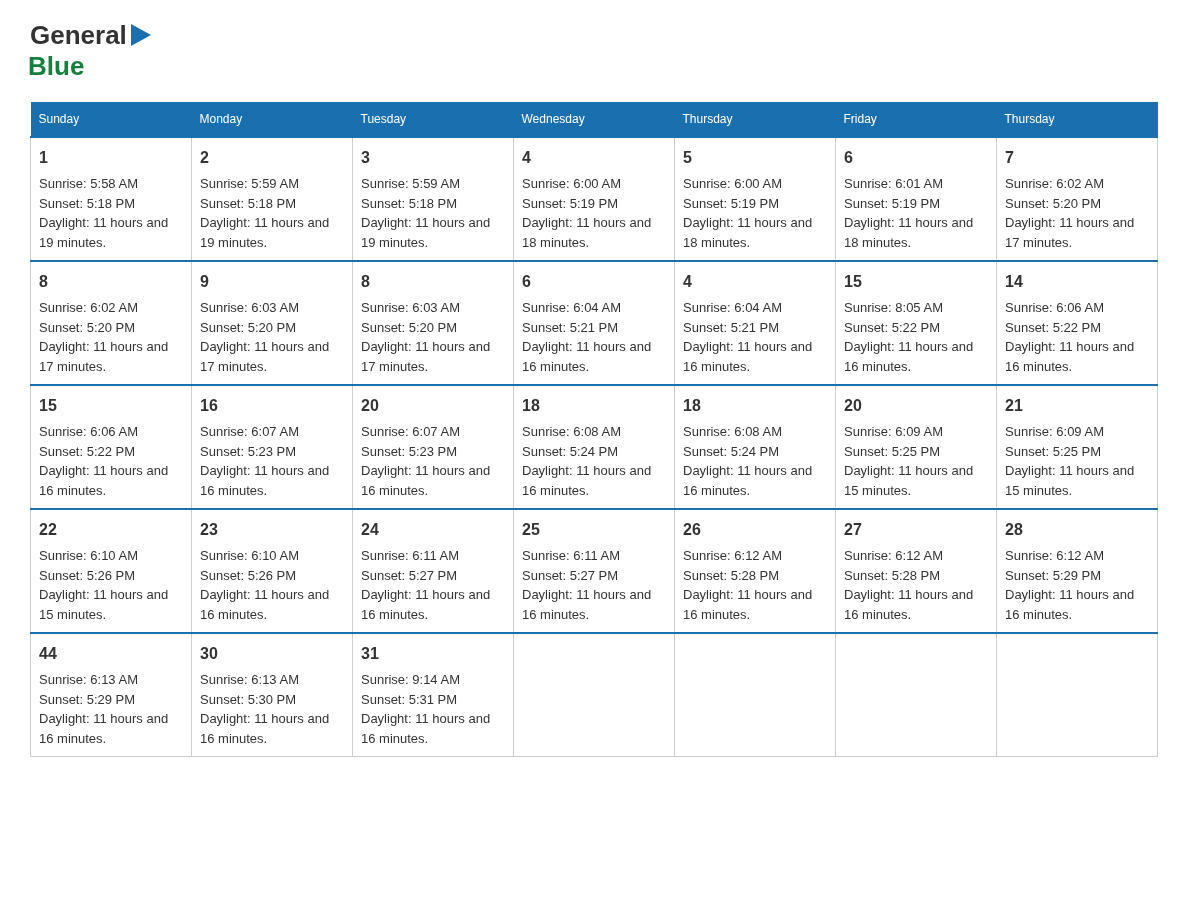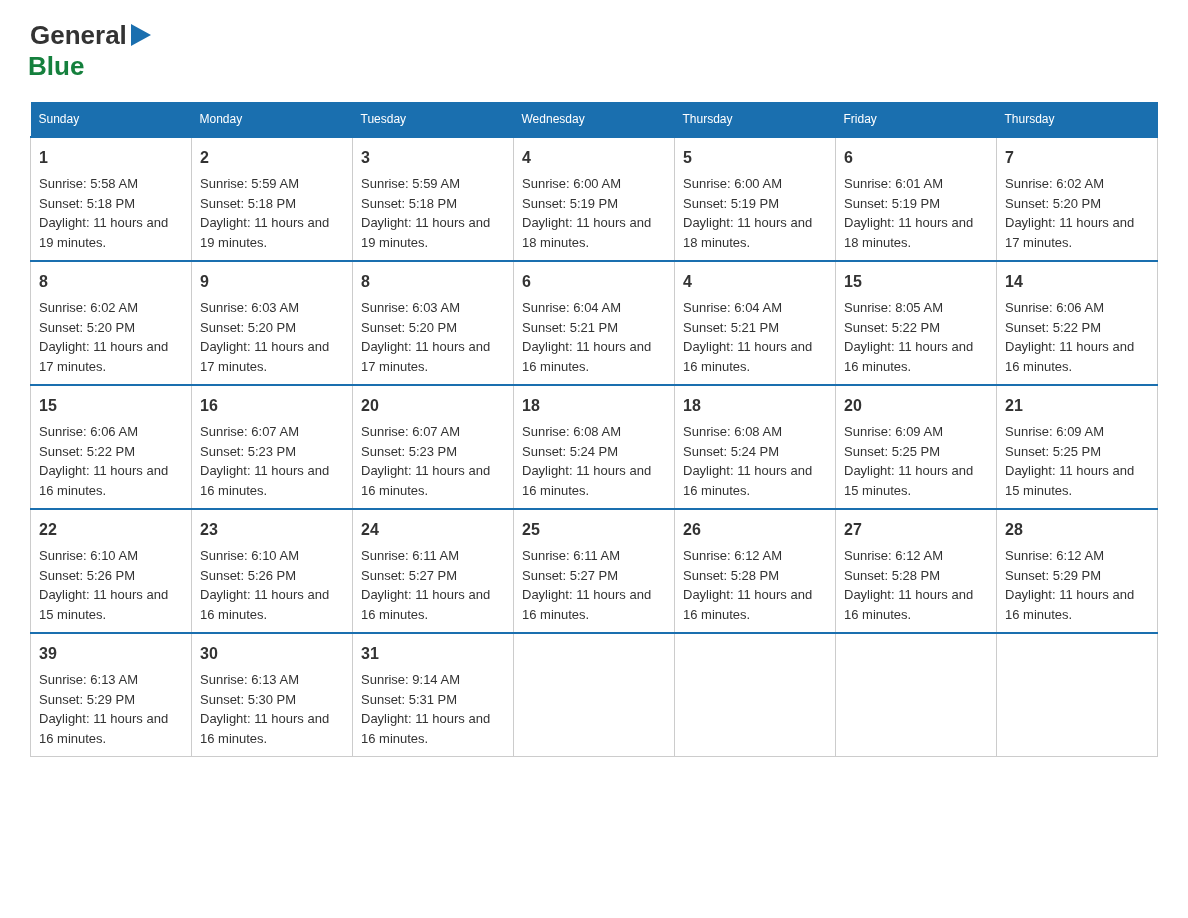"39" span.day-num { text: 39 -> 44 }
